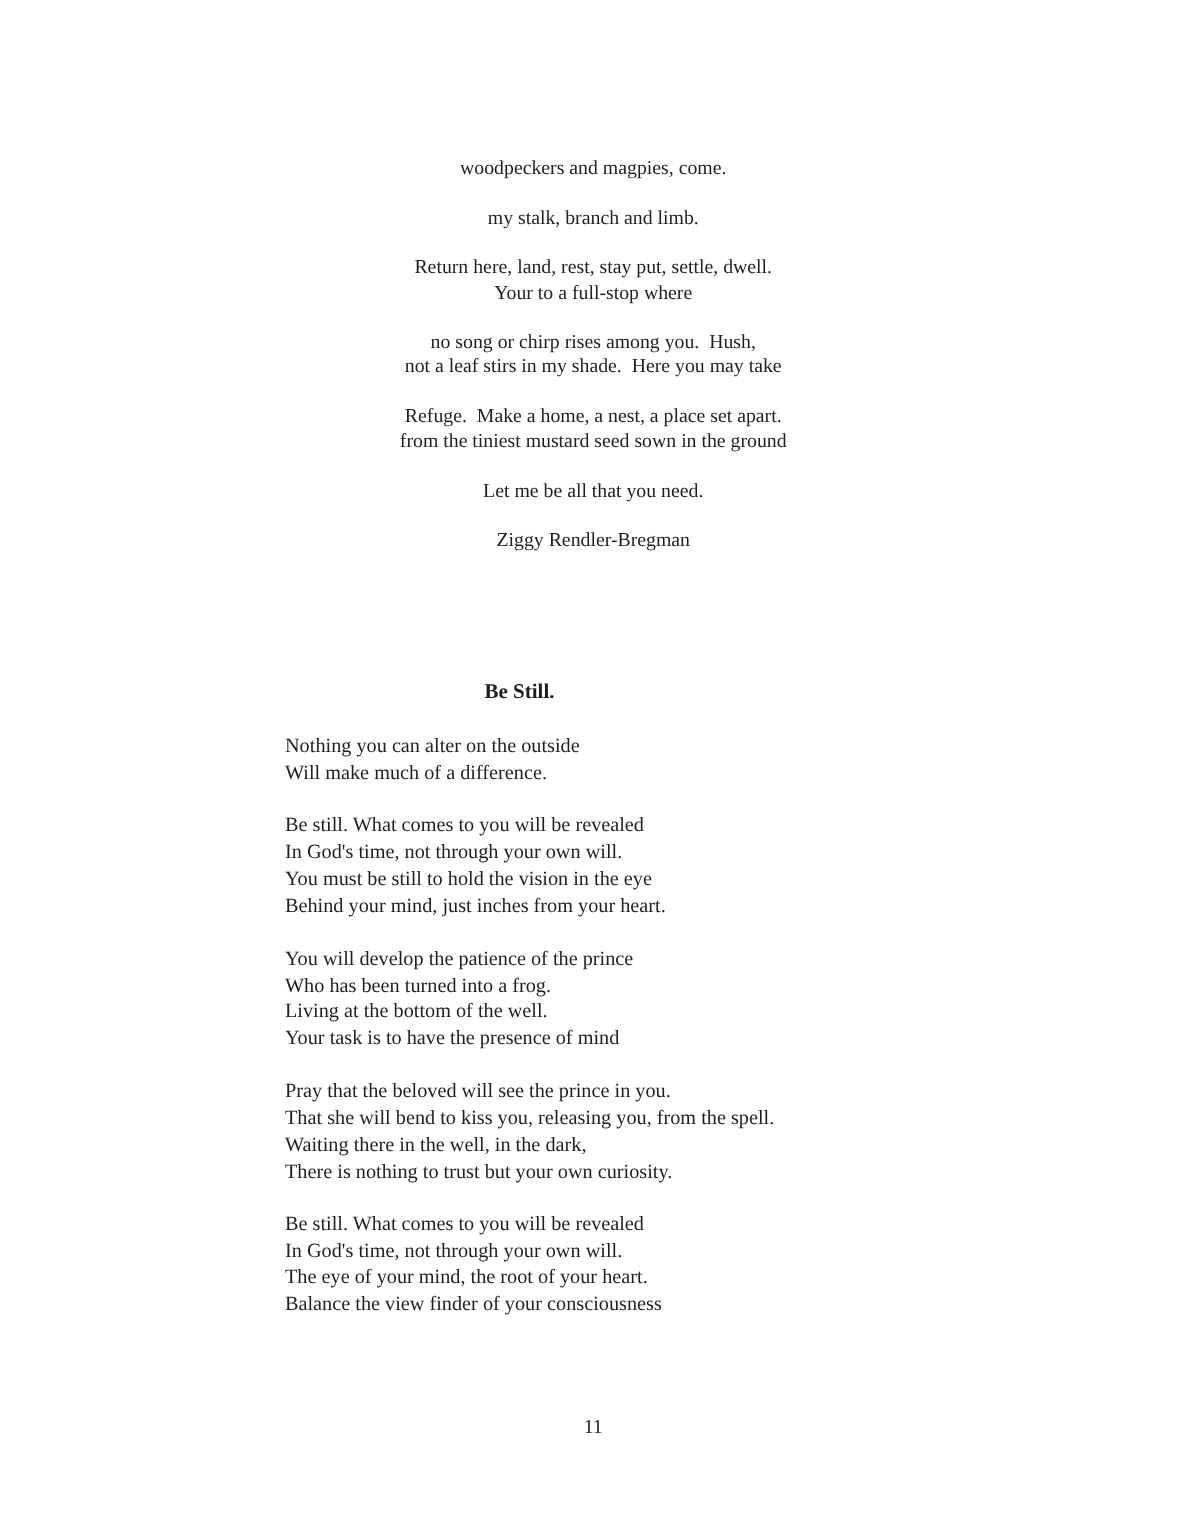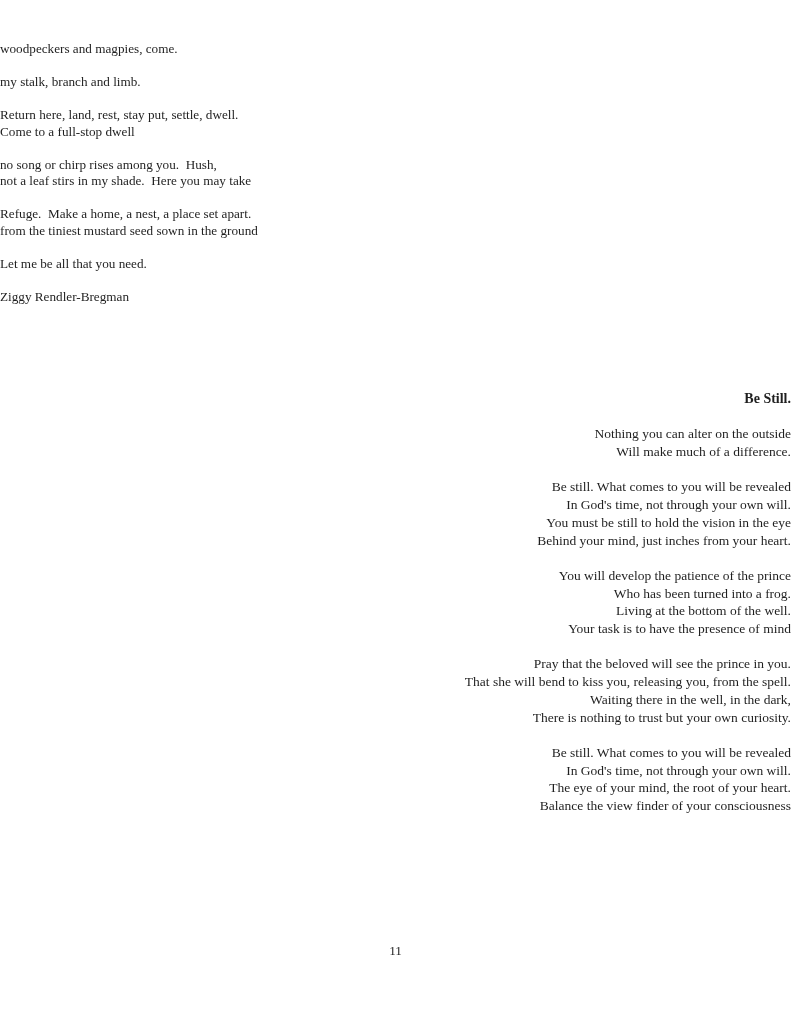"woodpeckers and magpies, come." .poem-centered { padding-top: 41px -> 104px; text-align: none -> center }
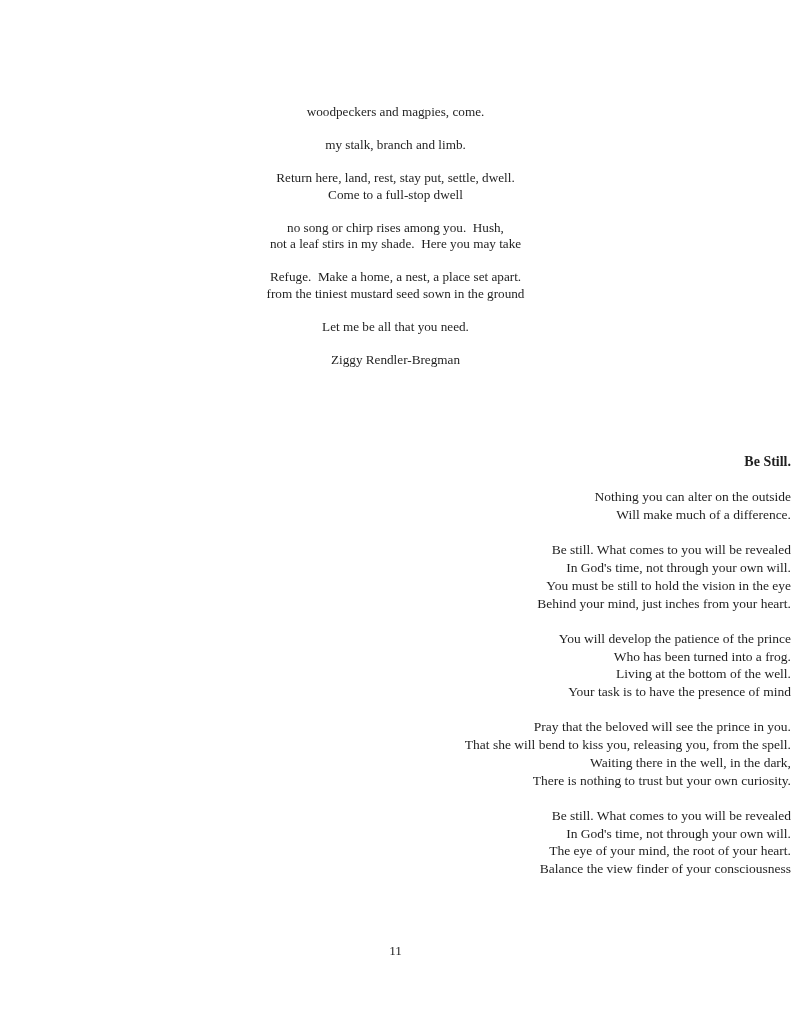"Come to a full-stop dwell" div.line { text: Come to a full-stop dwell -> Your to a full-stop where }
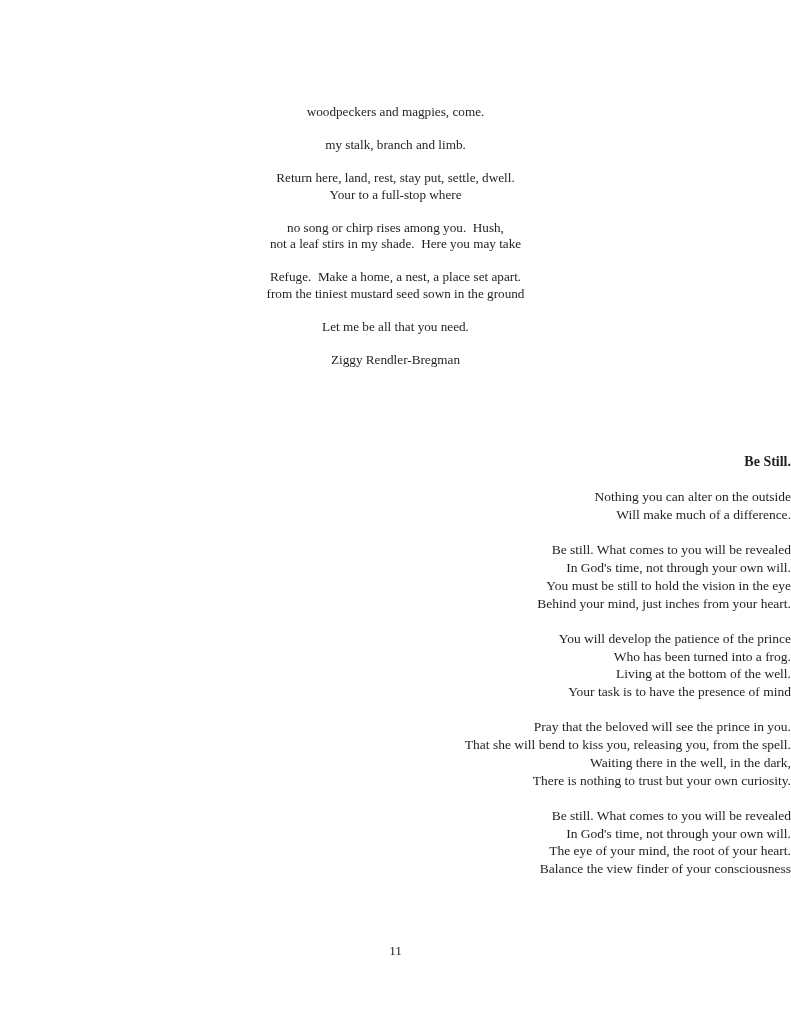"Be Still." .poem-left { text-align: right -> left }
